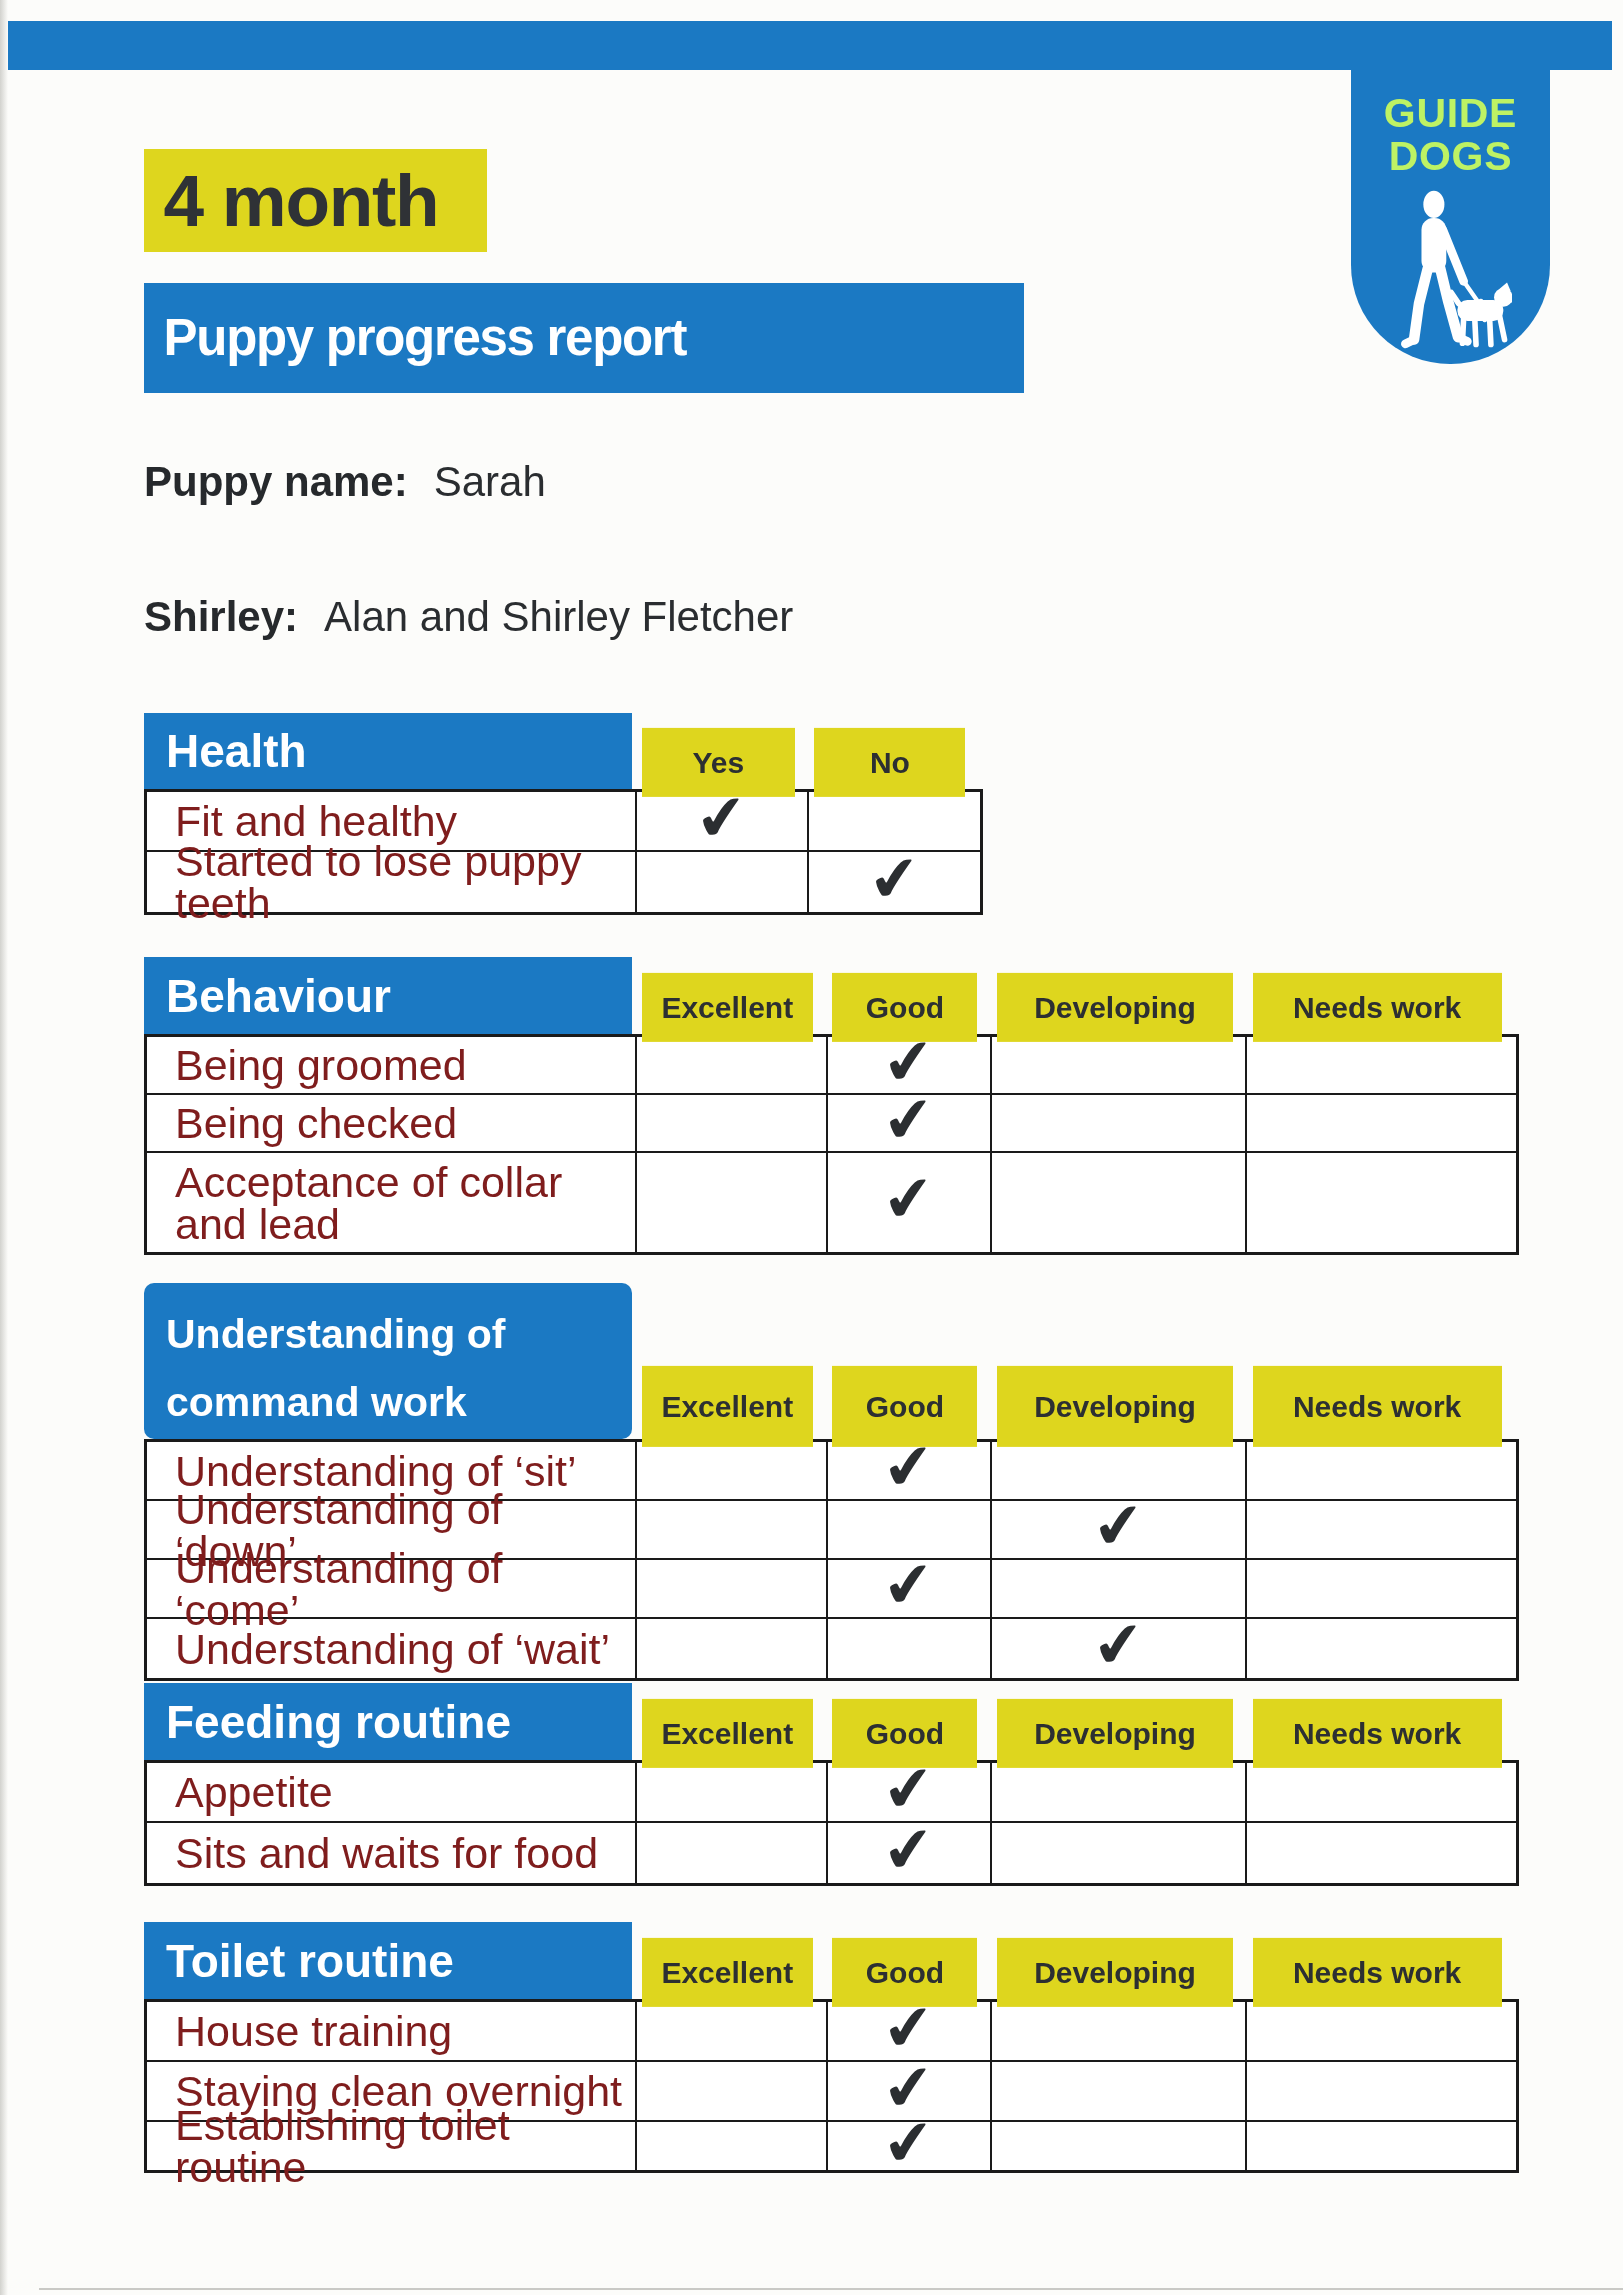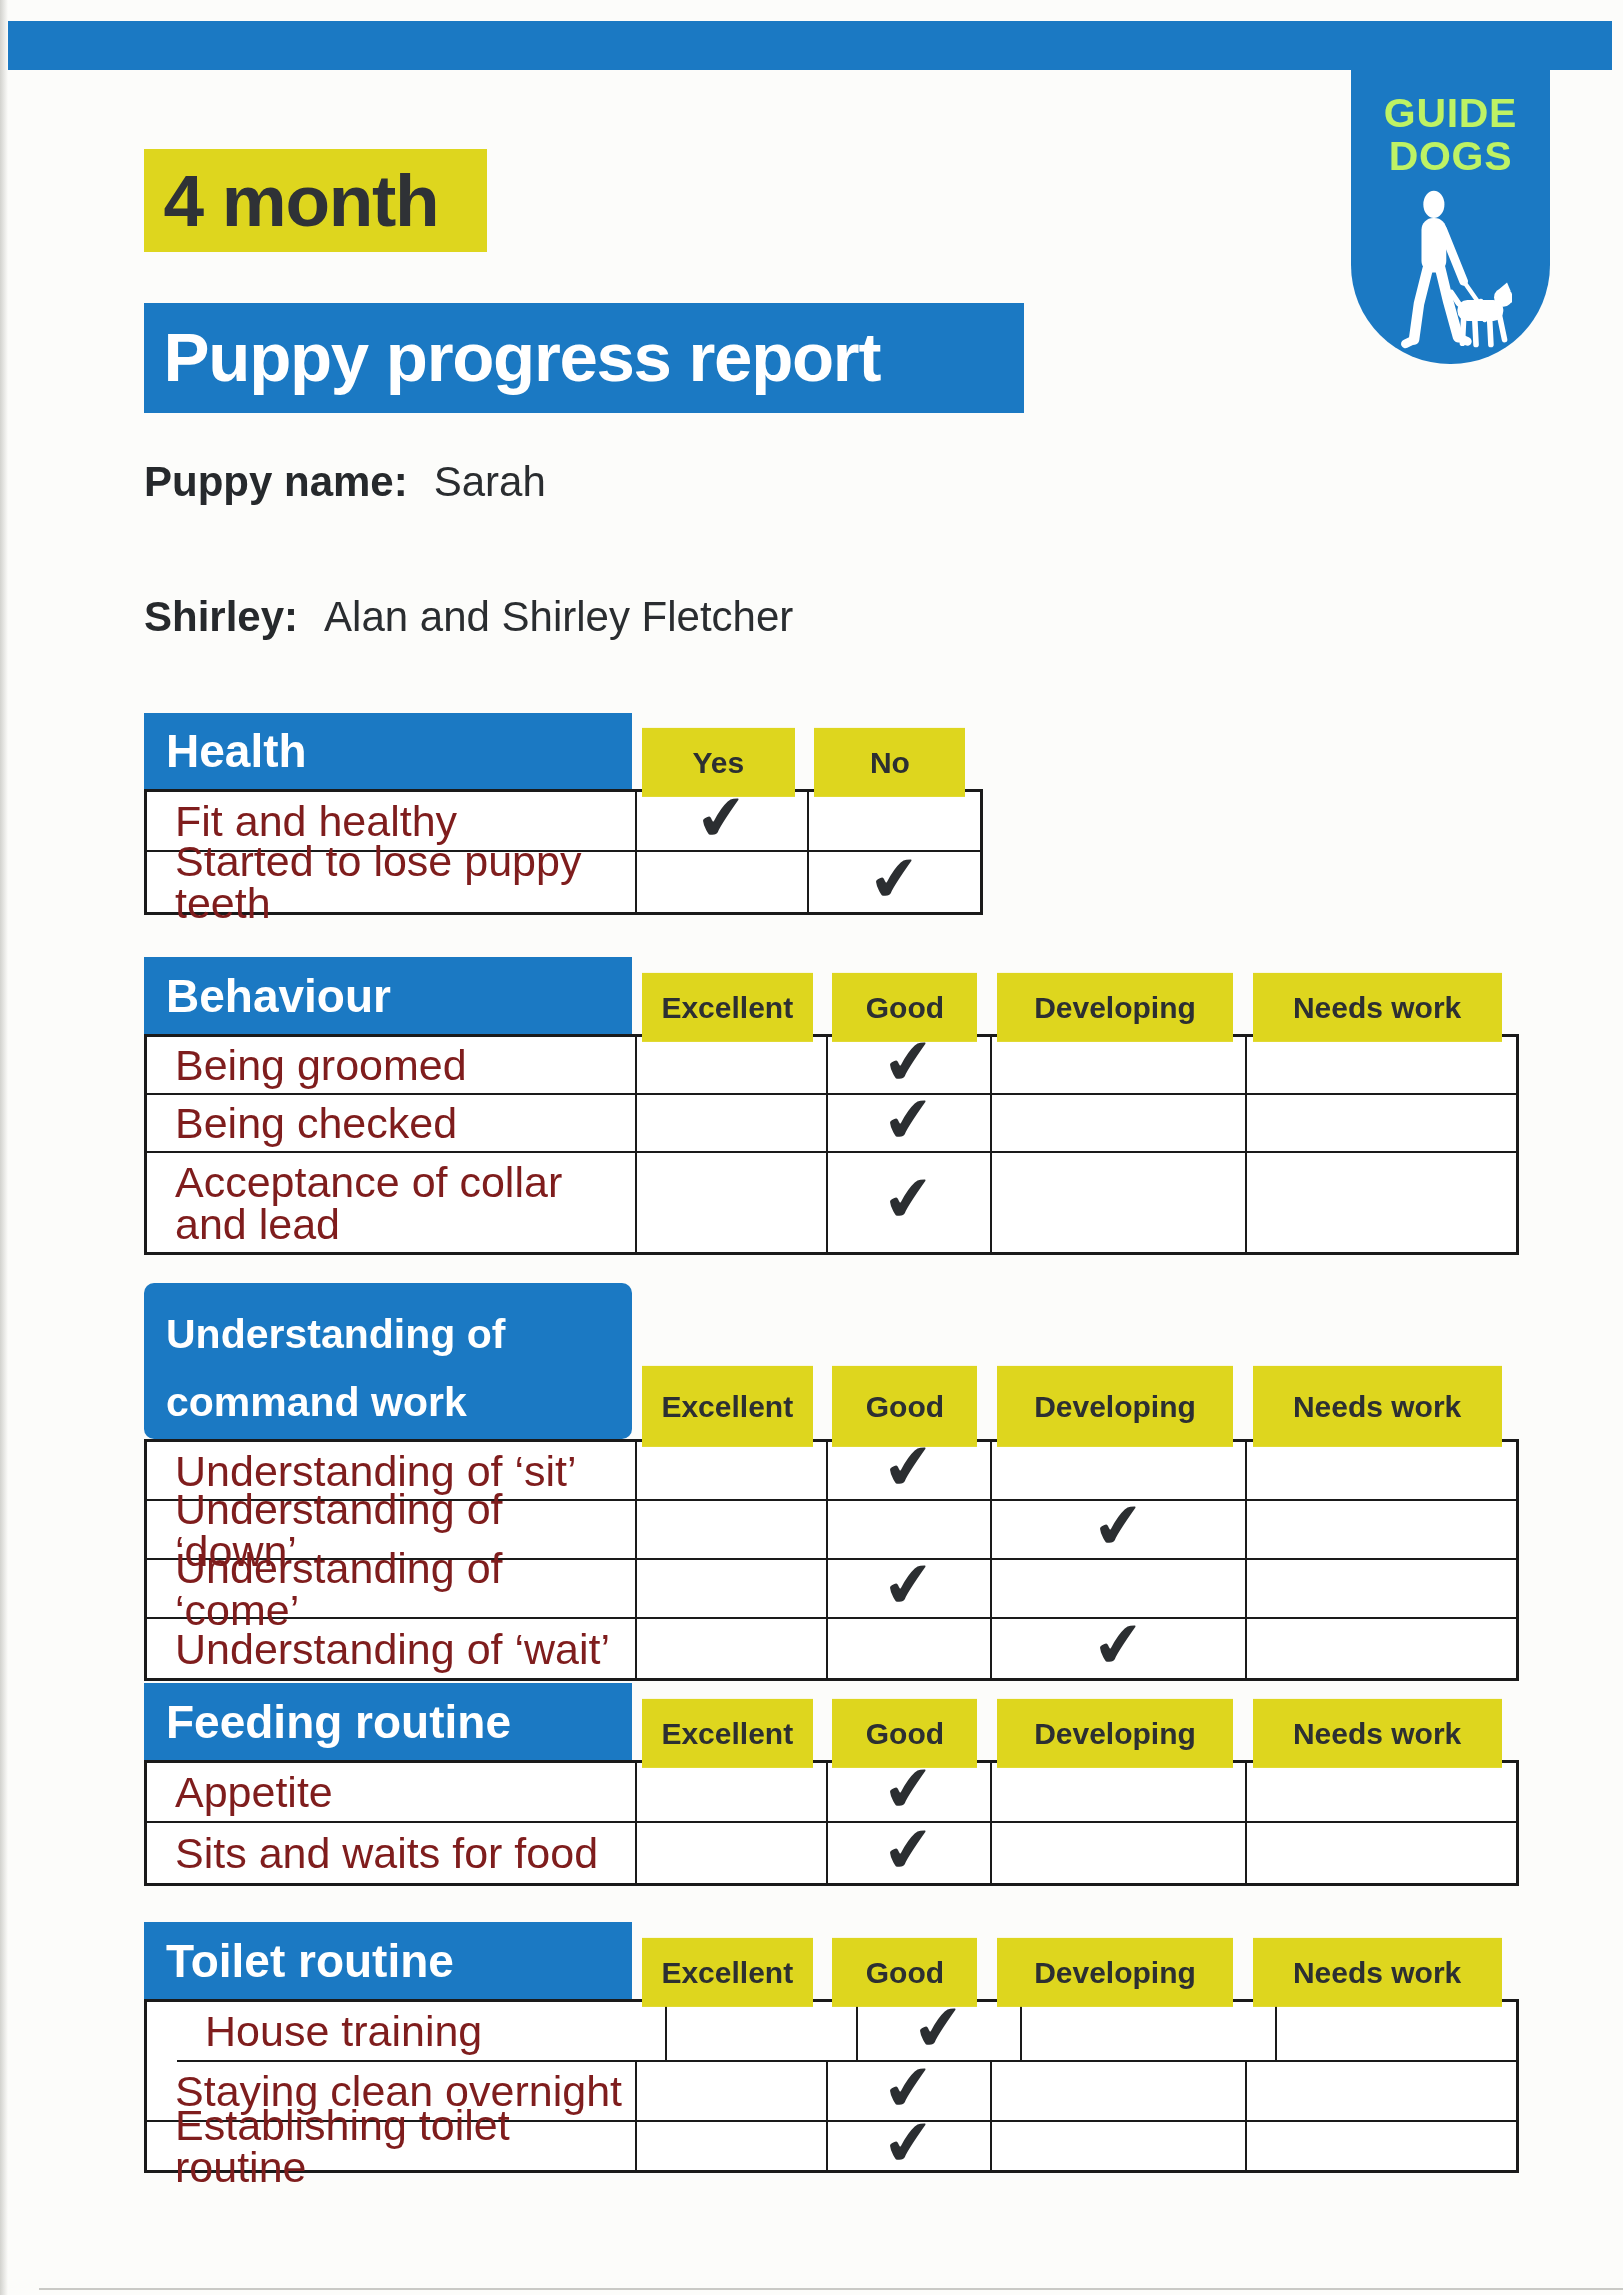"Puppy progress report" .title-box { font-size: 69px -> 51px; margin-top: 20px -> none }
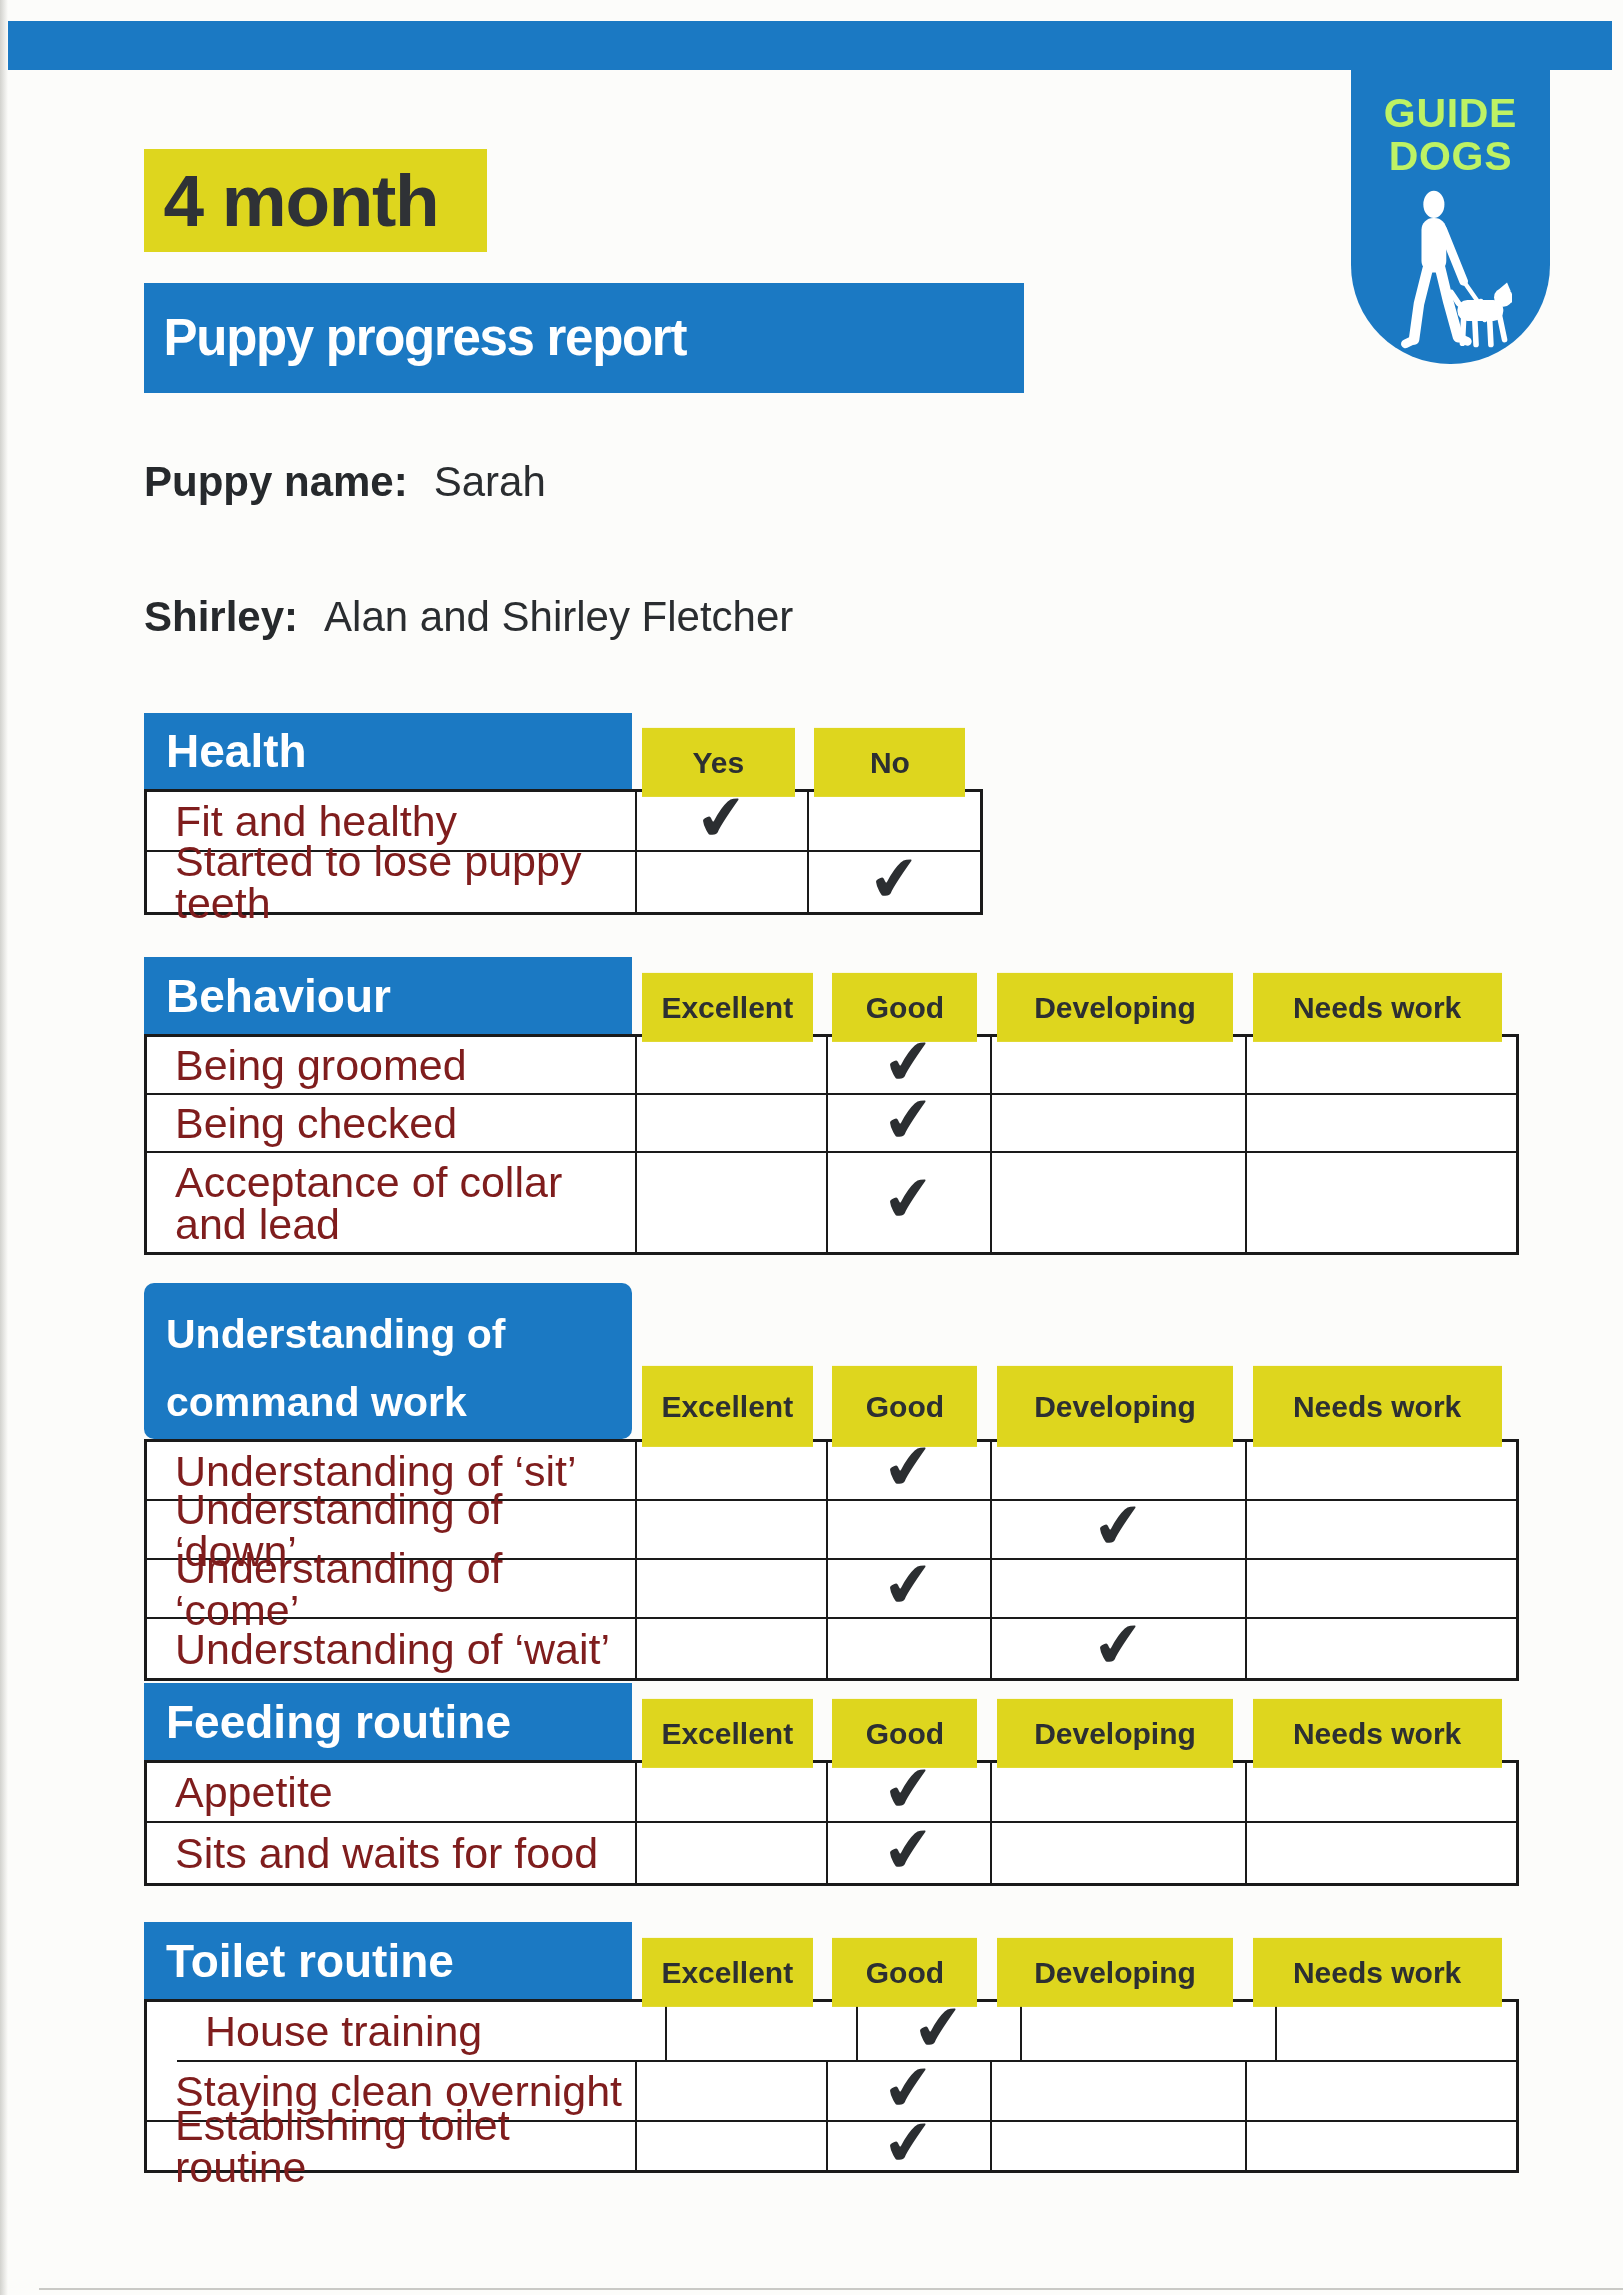"House training" div.trow { margin-left: 30px -> none }
